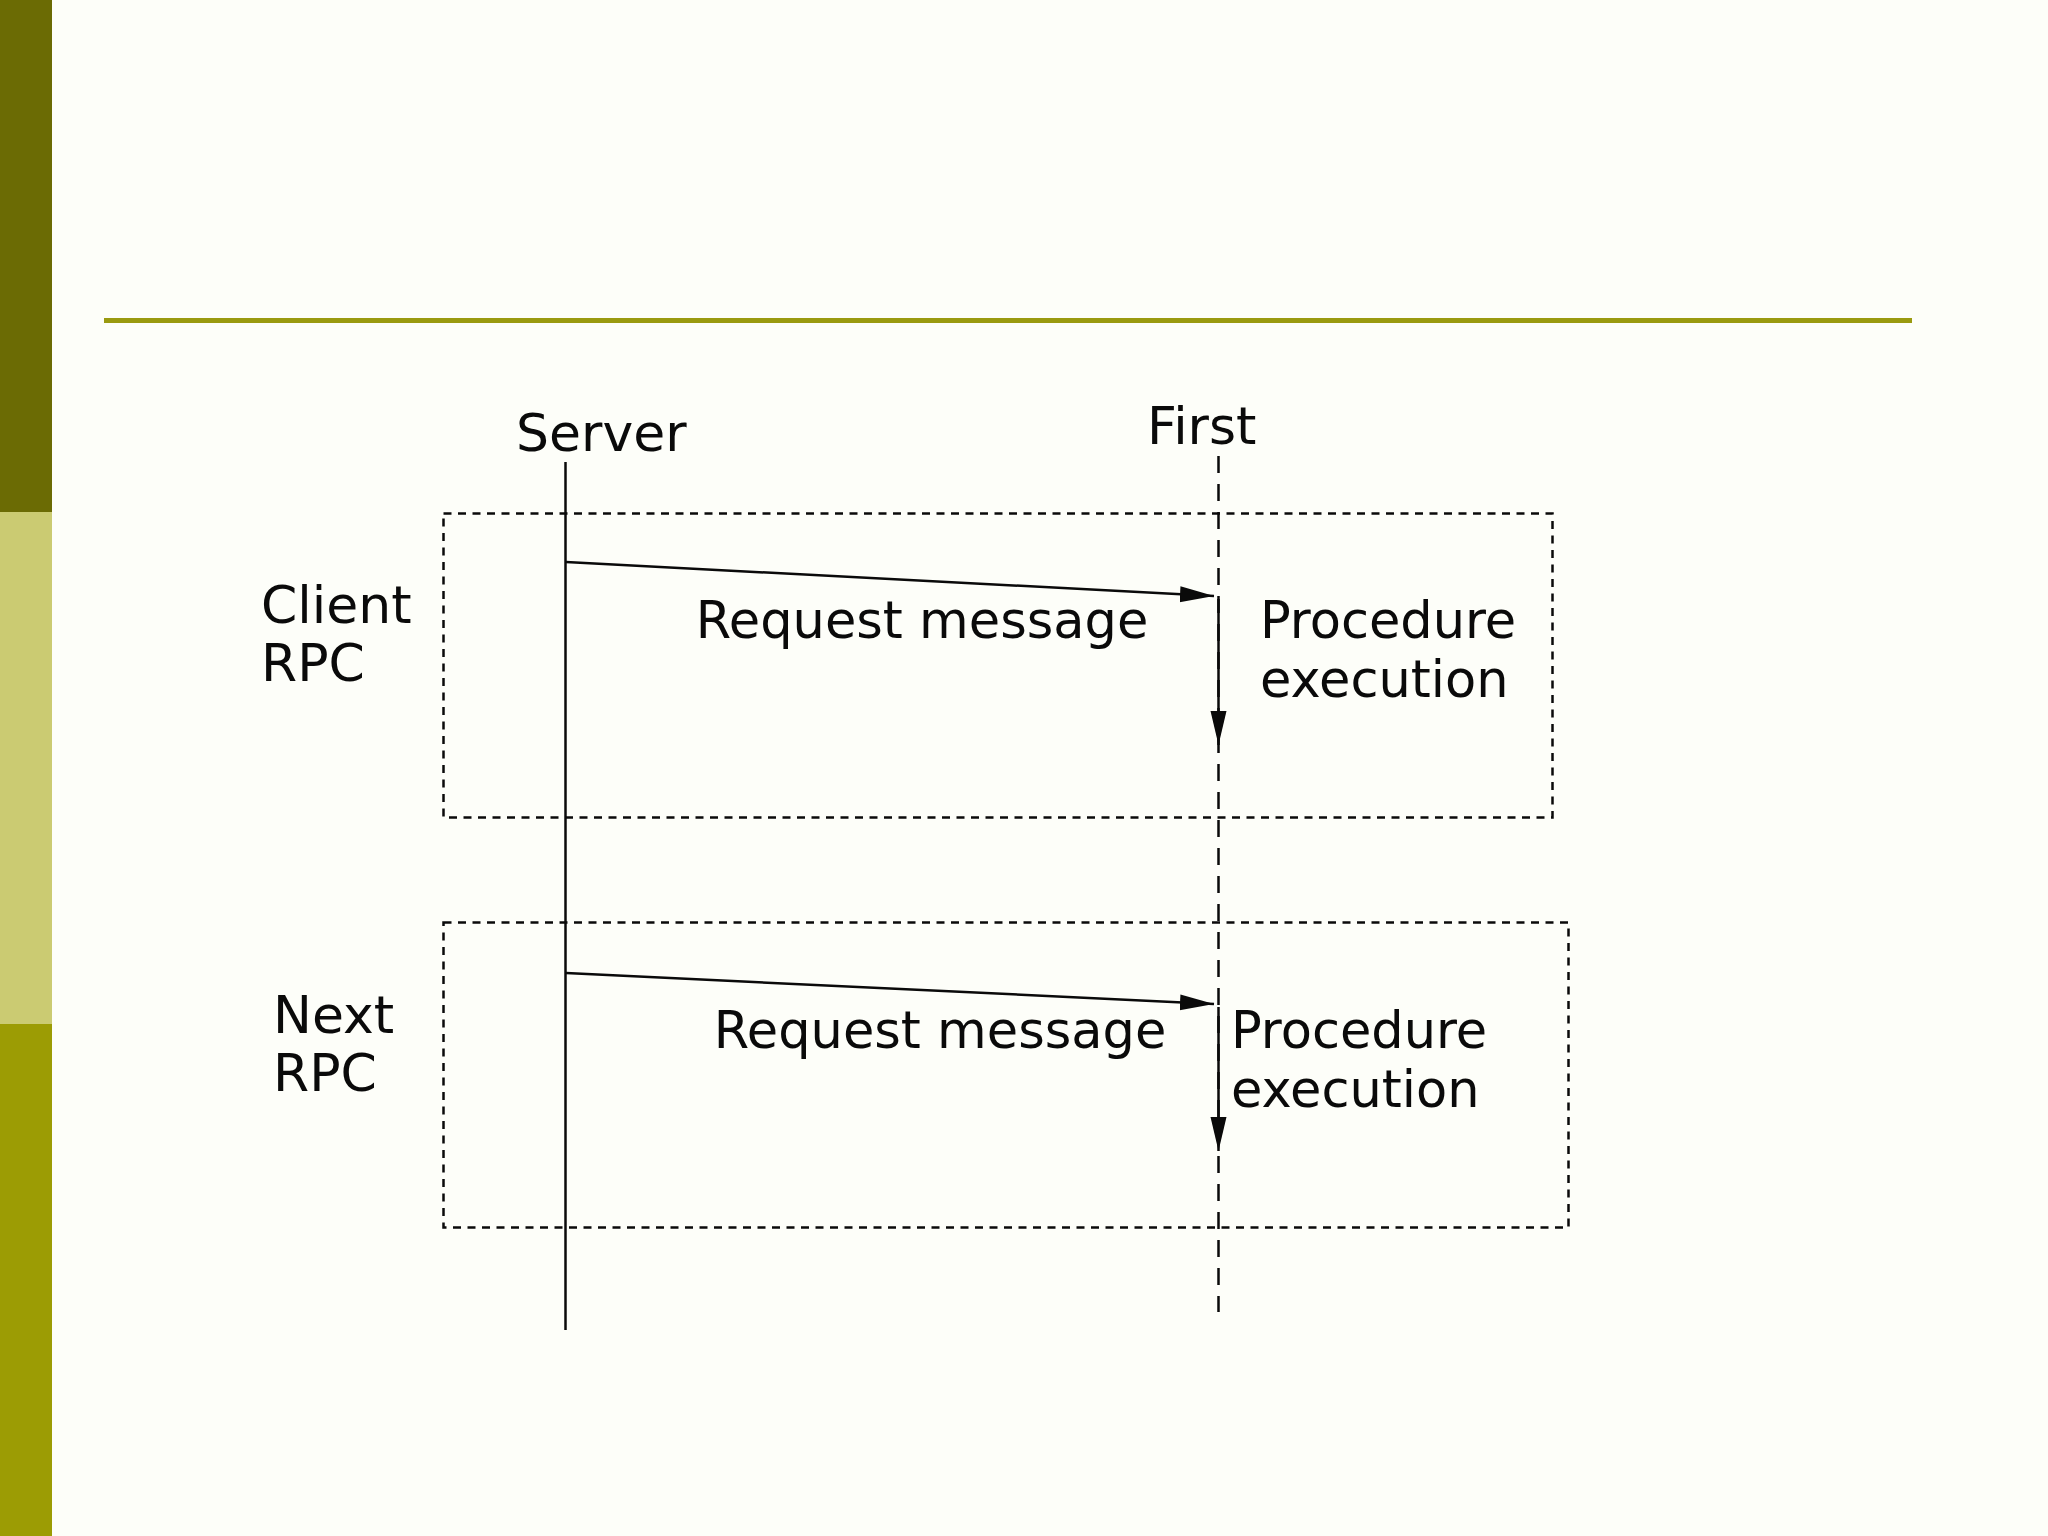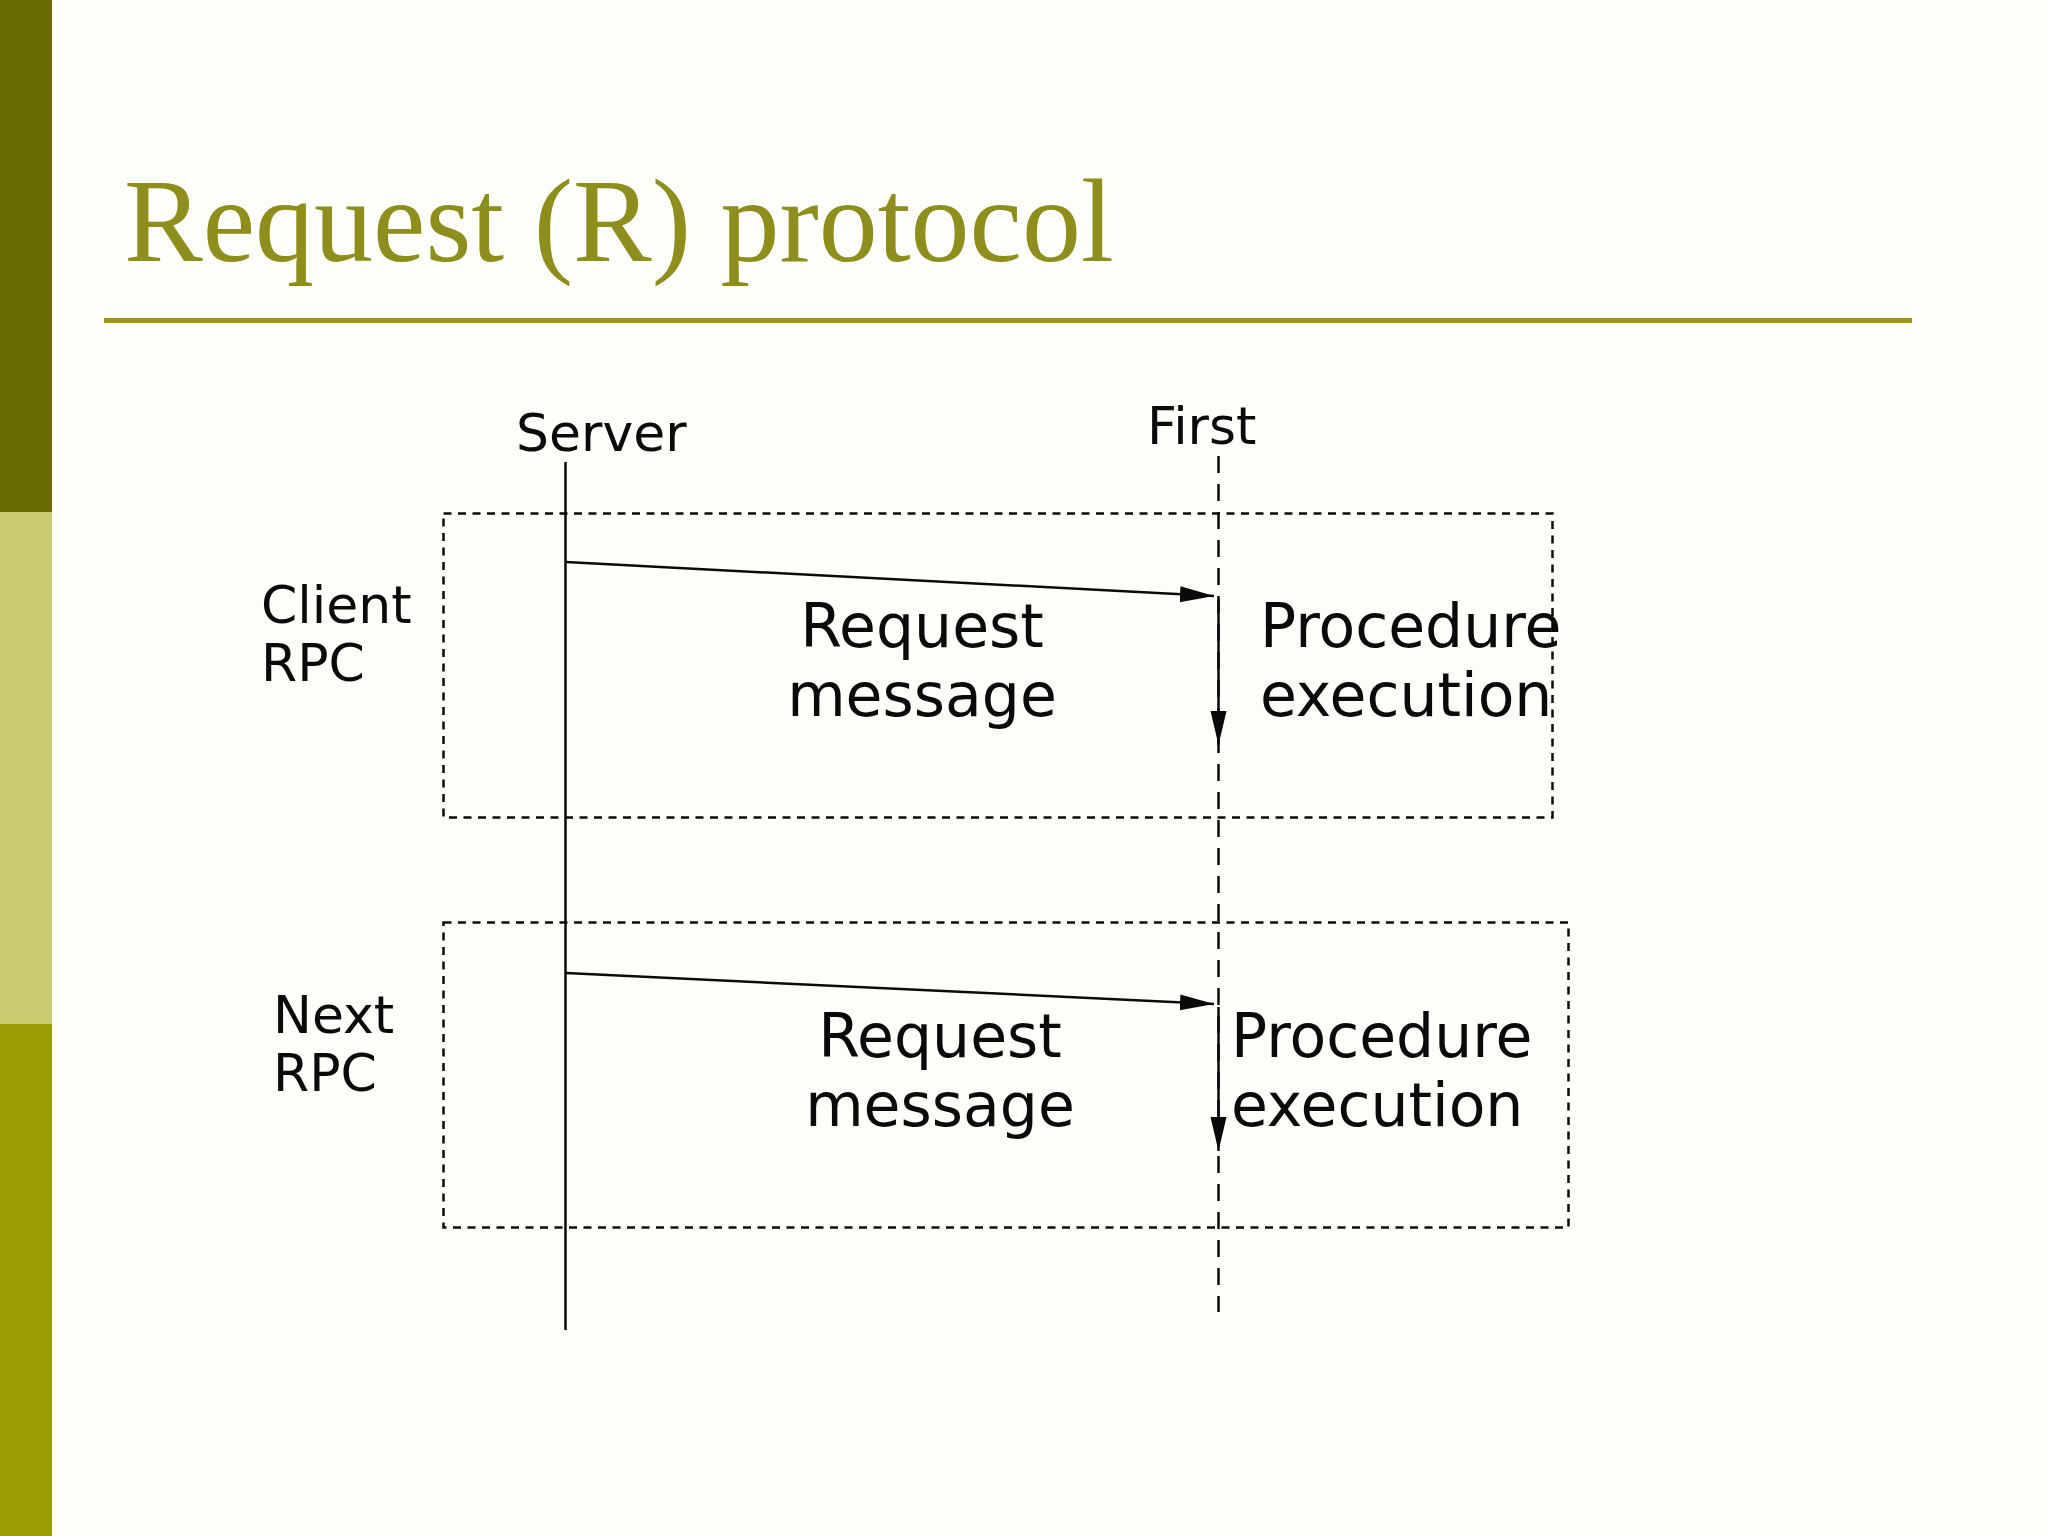"Request (R) protocol" h1.title { html: <h1>Request (R) protocol</h1> -> none }
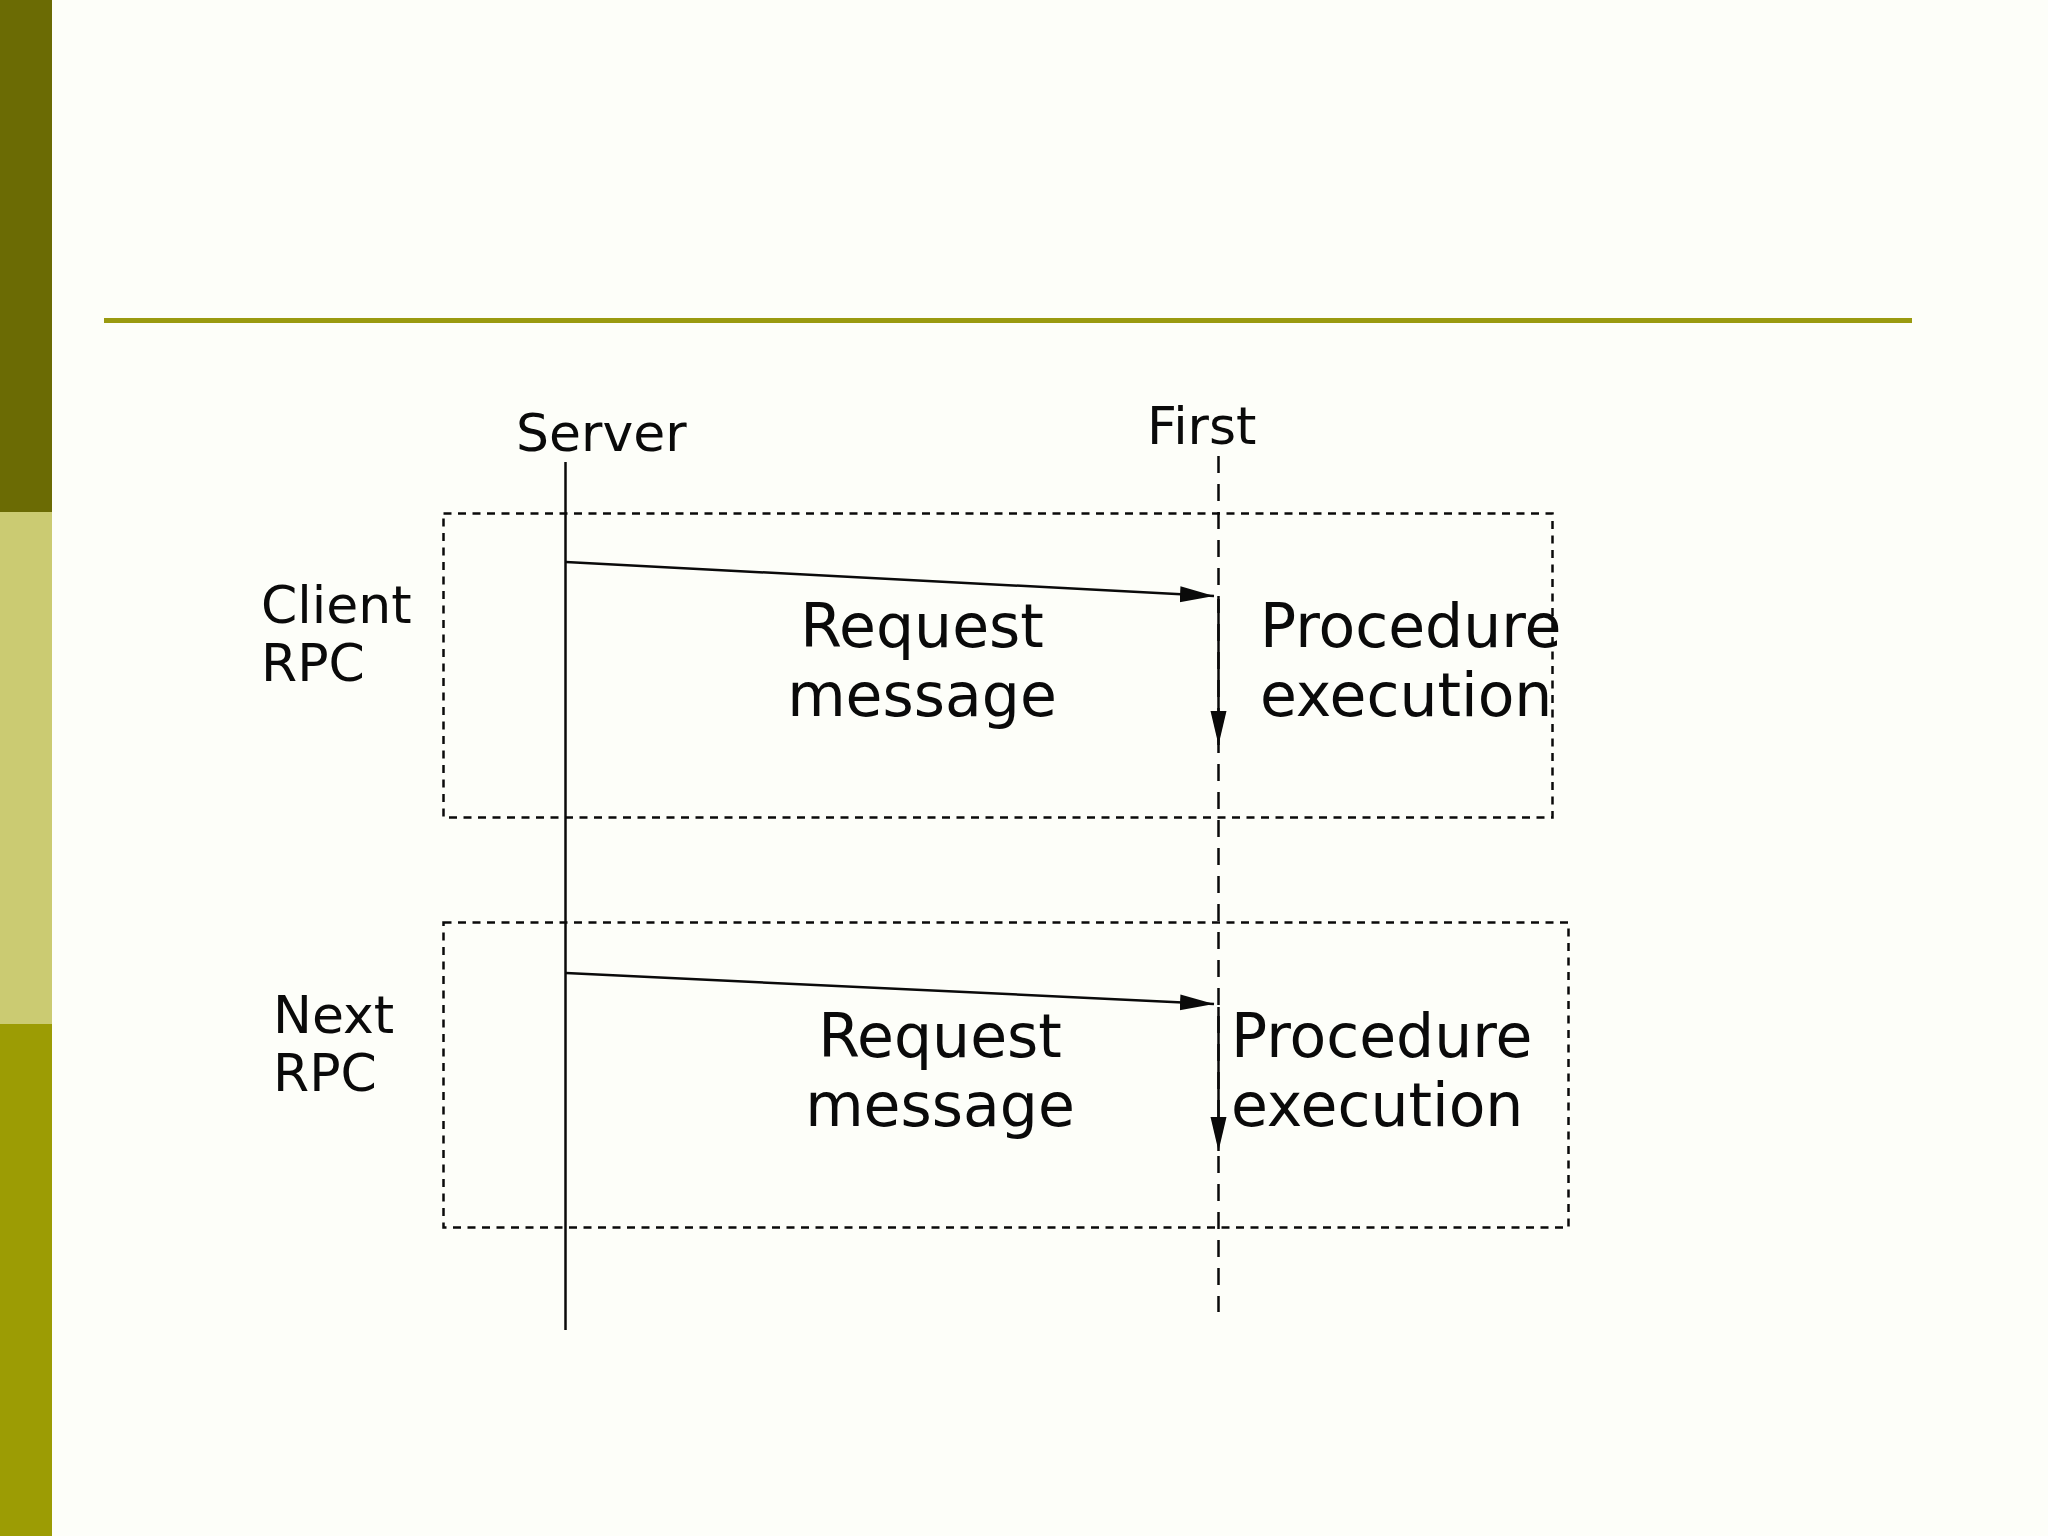"Request message" .dlabel { font-size: 60px -> 51px }
